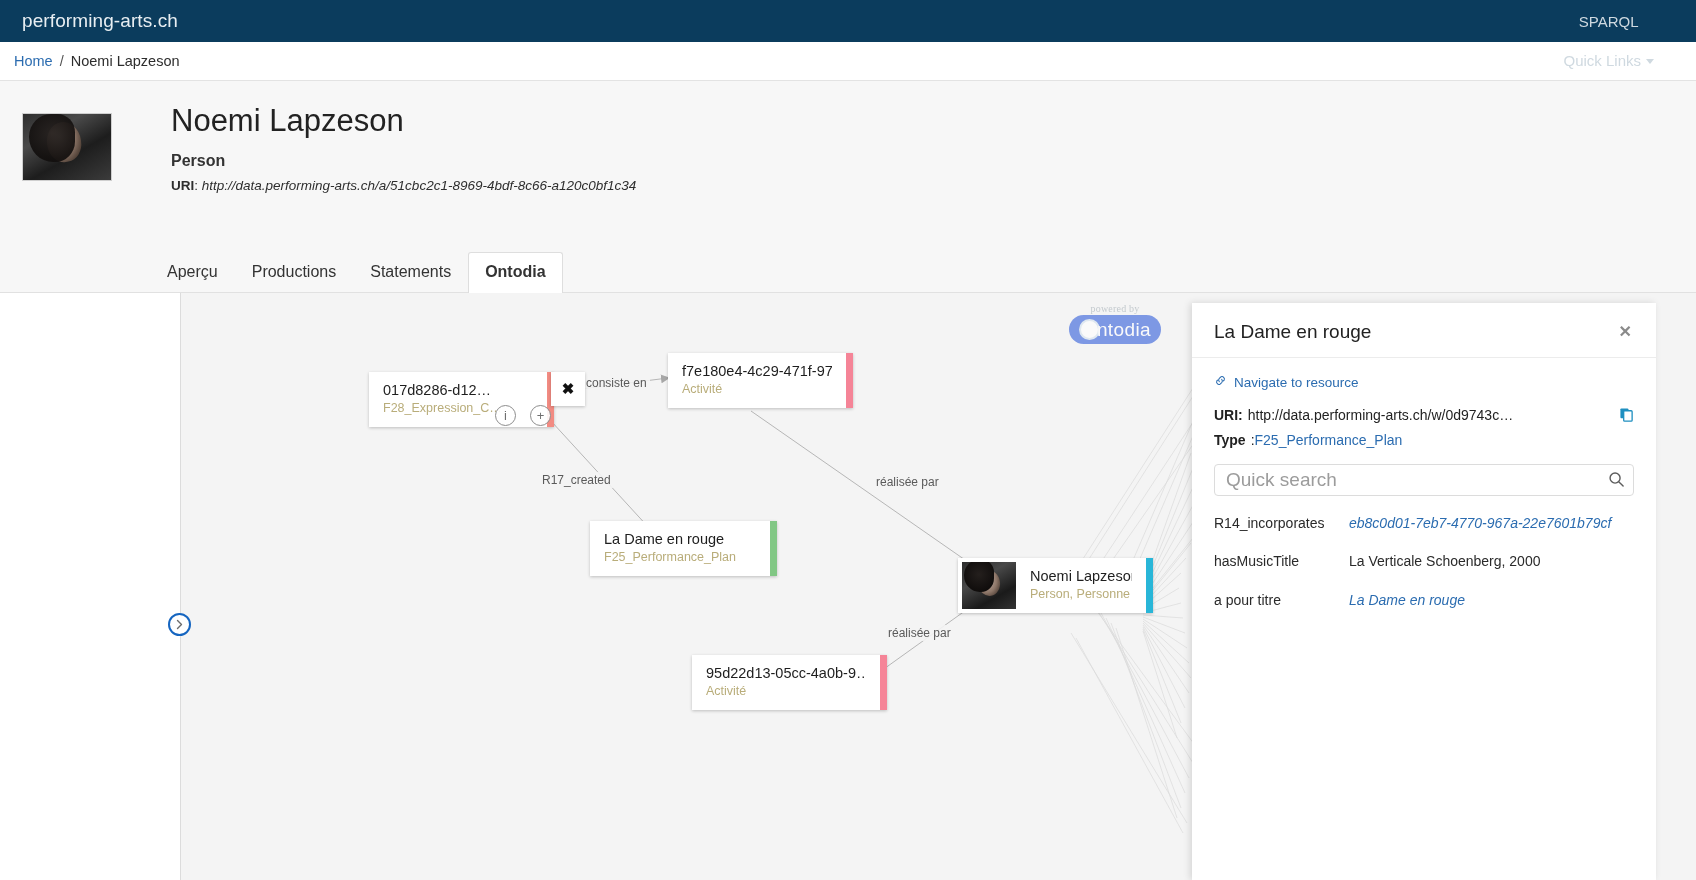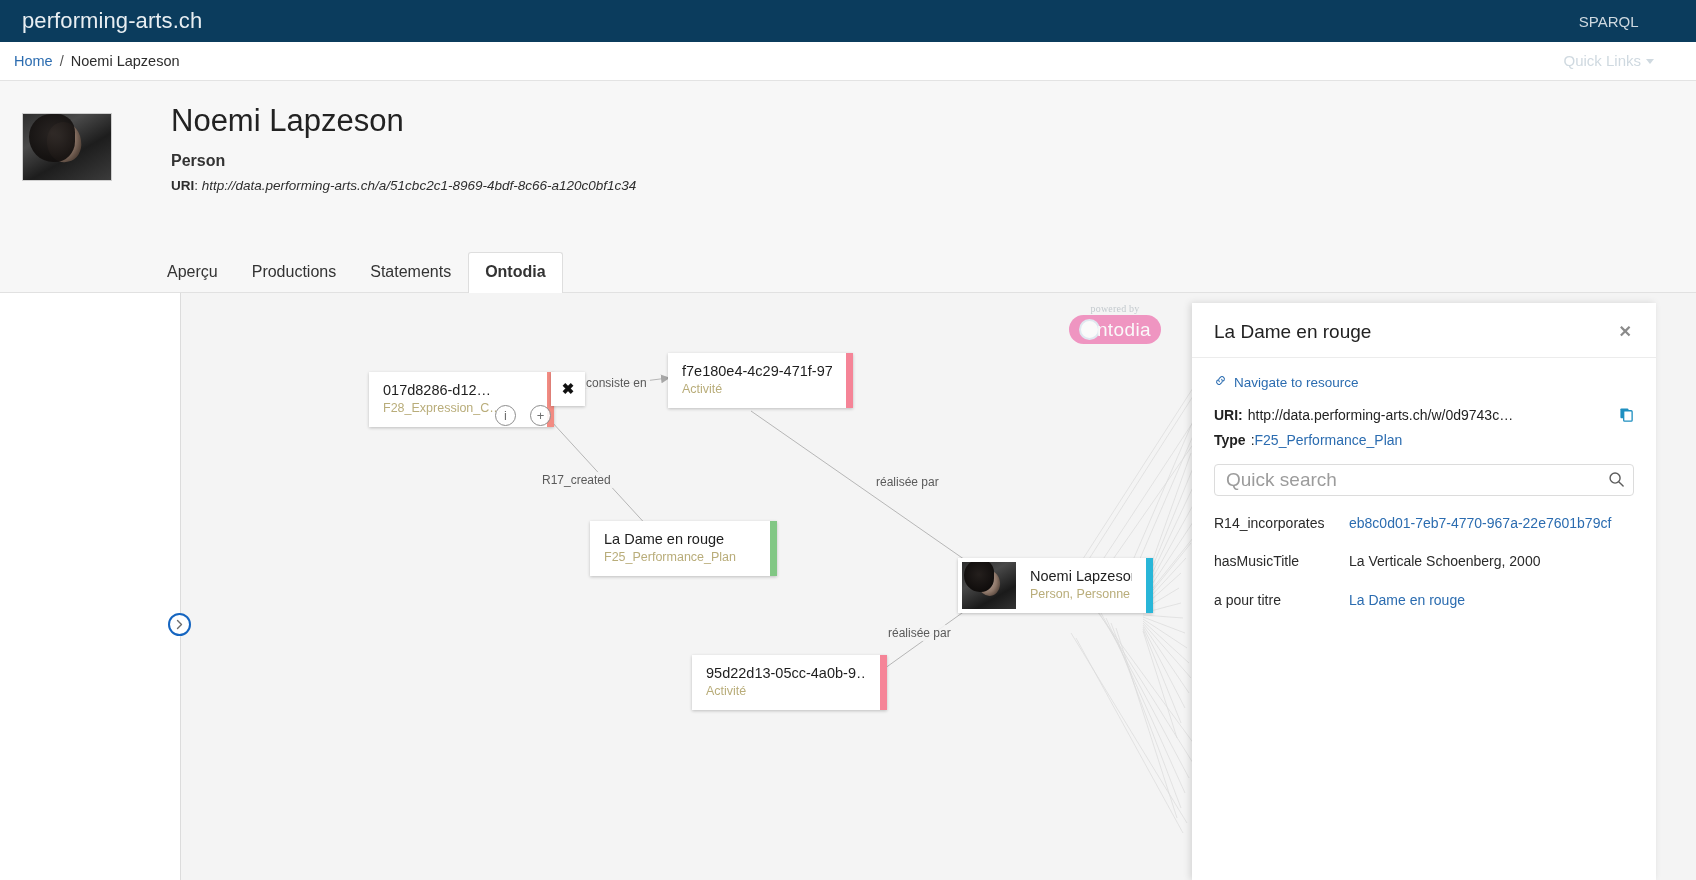"performing-arts.ch" .brand { font-size: 22px -> 19px }
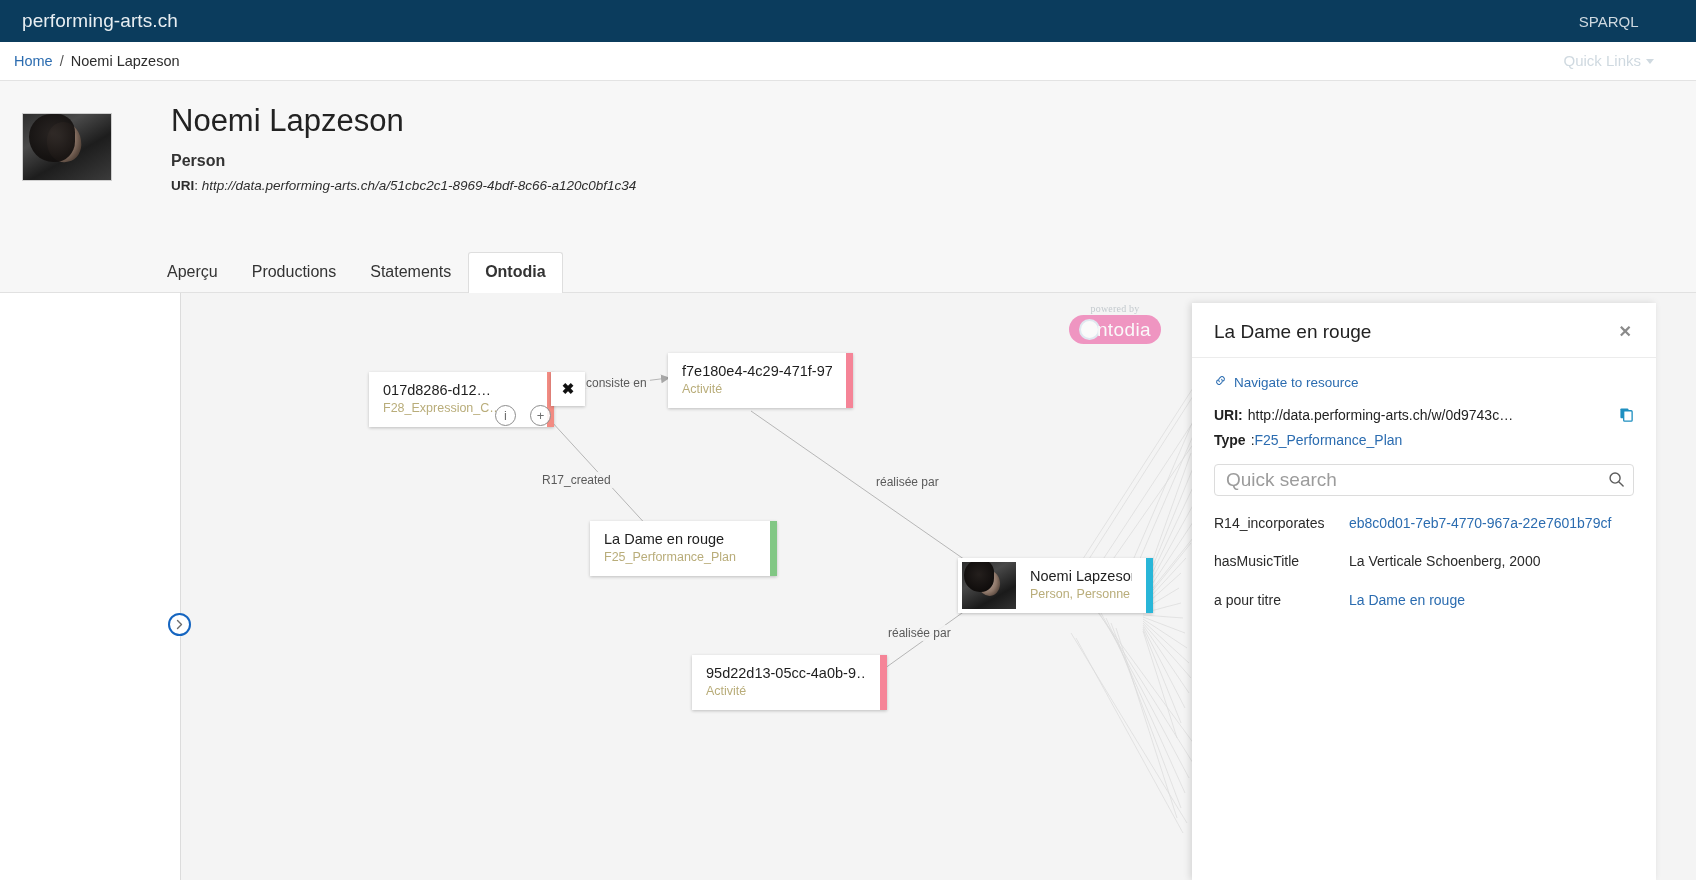"ntodia" .watermark .logo { background: #ec4899 -> #1d4ed8 }
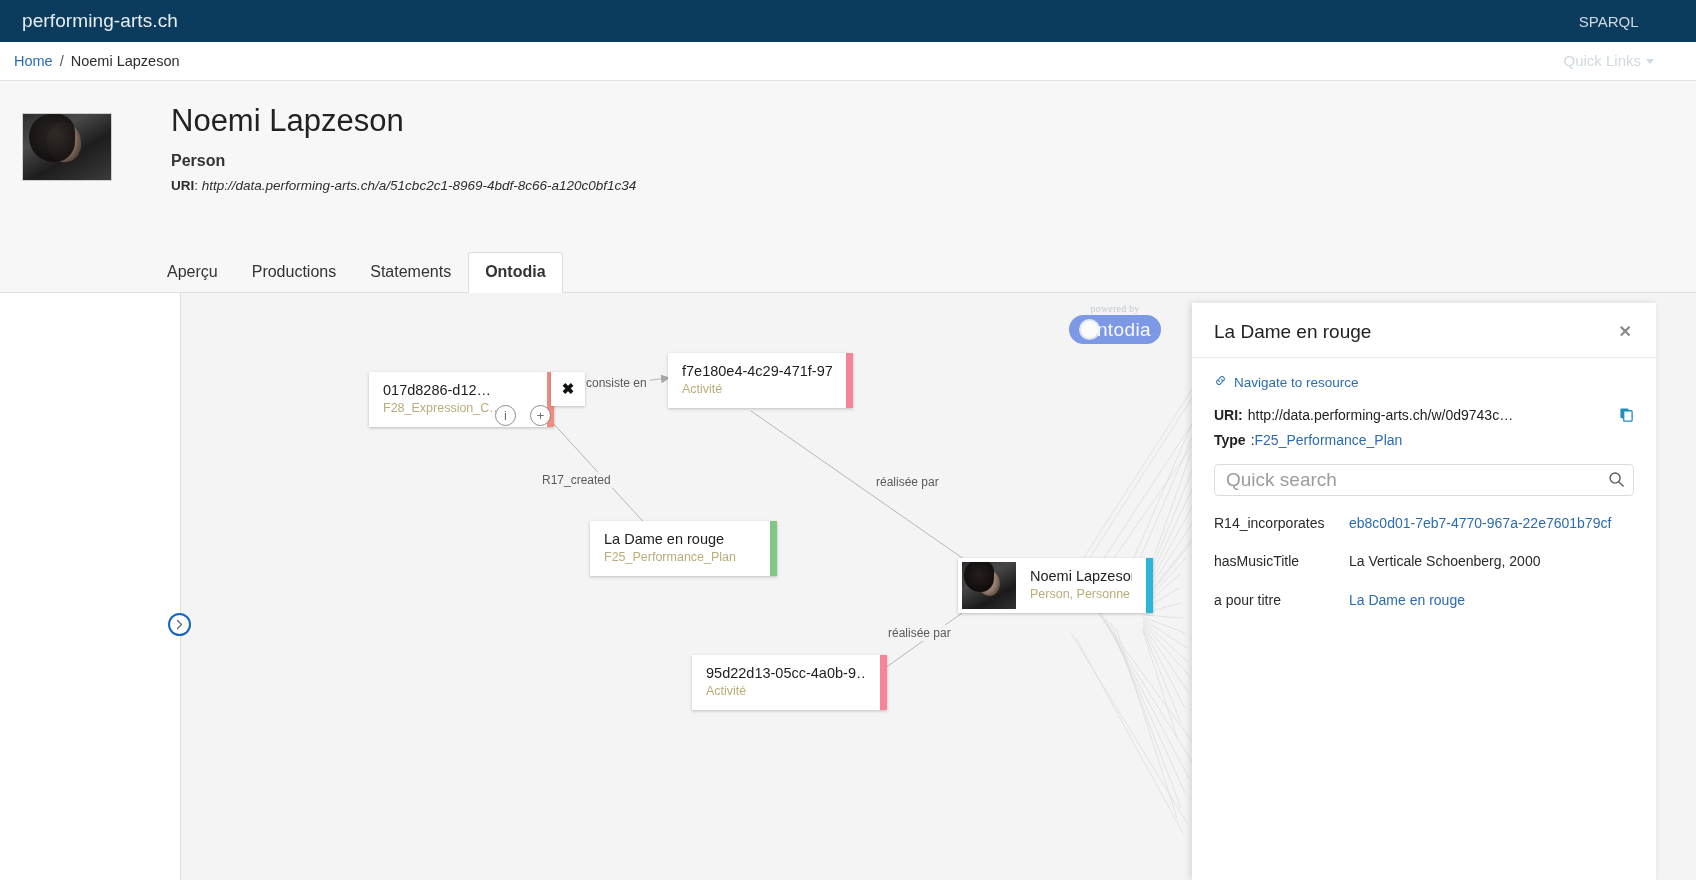"eb8c0d01-7eb7-4770-967a-22e7601b79cf" .prop-val a { font-style: none -> italic }
